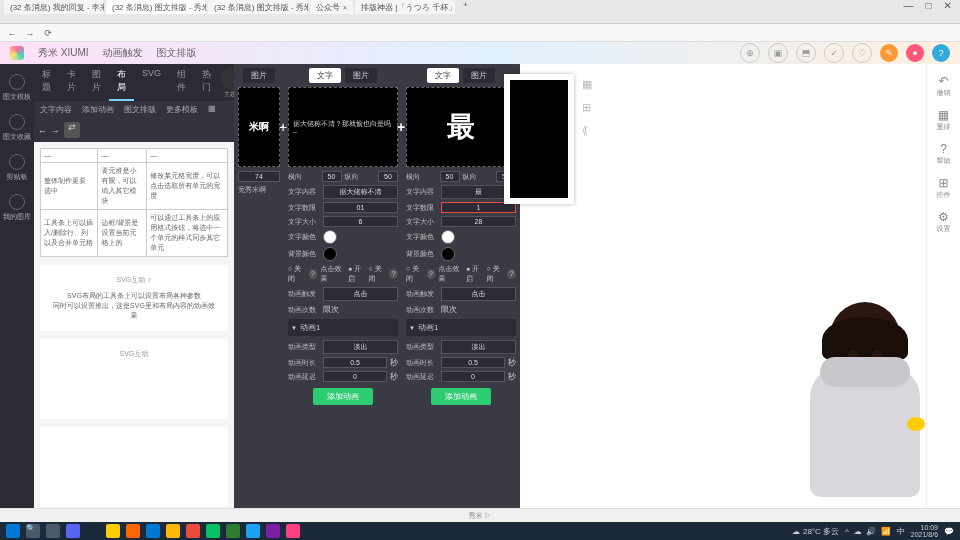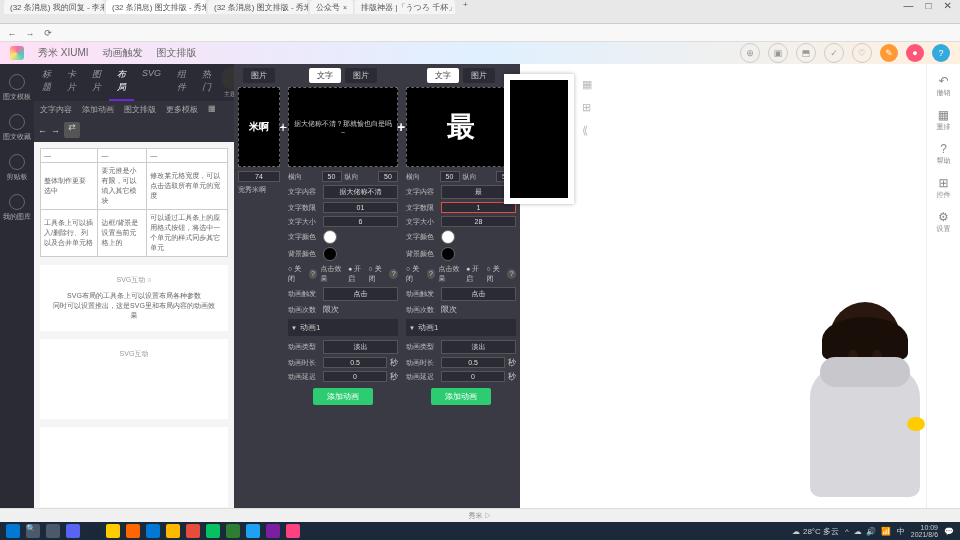"标题" .panel-tabs .pt { font-style: italic -> none }
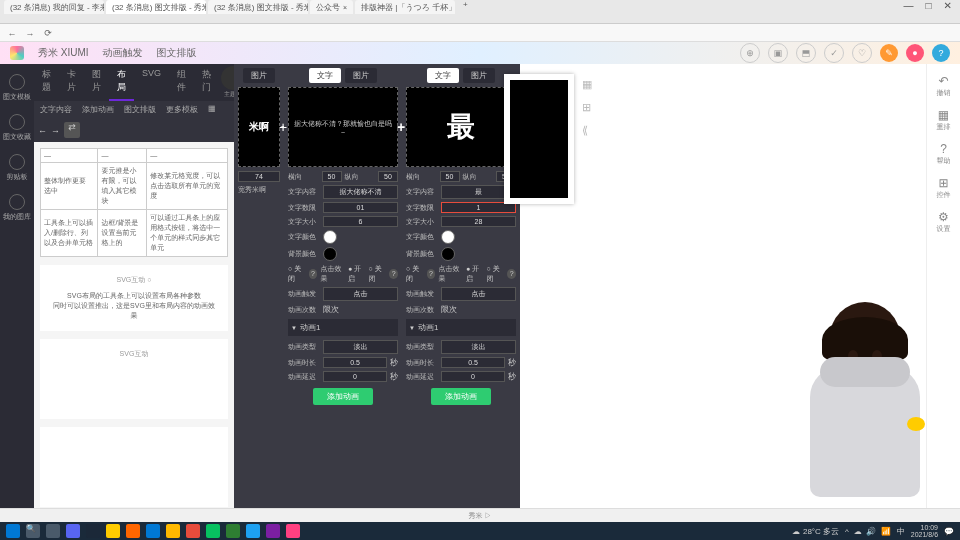"布局" .panel-tabs .pt.active { border-bottom: 2px solid #6d28d9 -> 2px solid #7dd3fc }
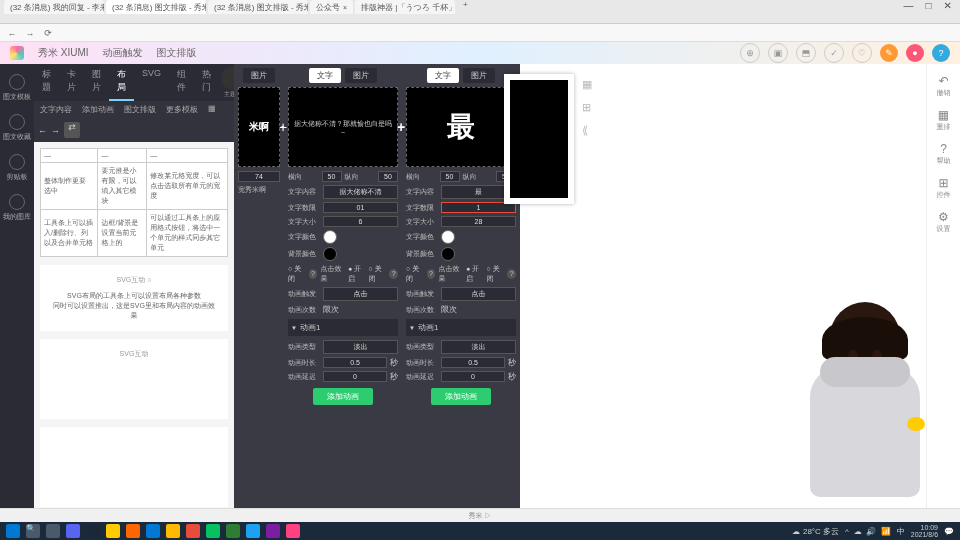"米啊" .props .imgbox { text-align: center -> none }
